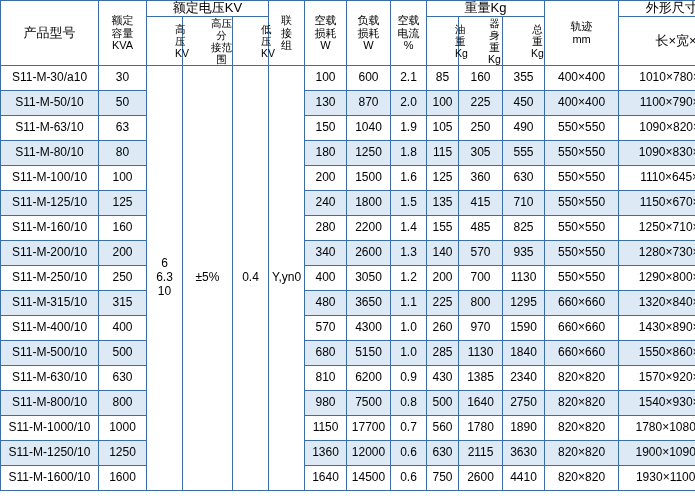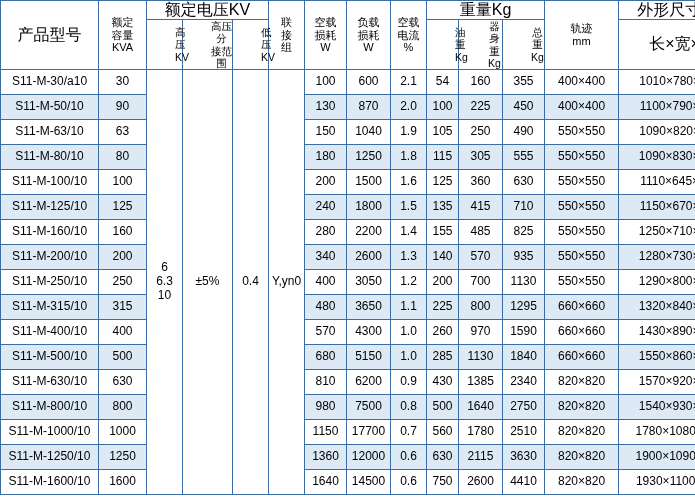"额定电压KV" thead th { font-size: 16px -> 13px }
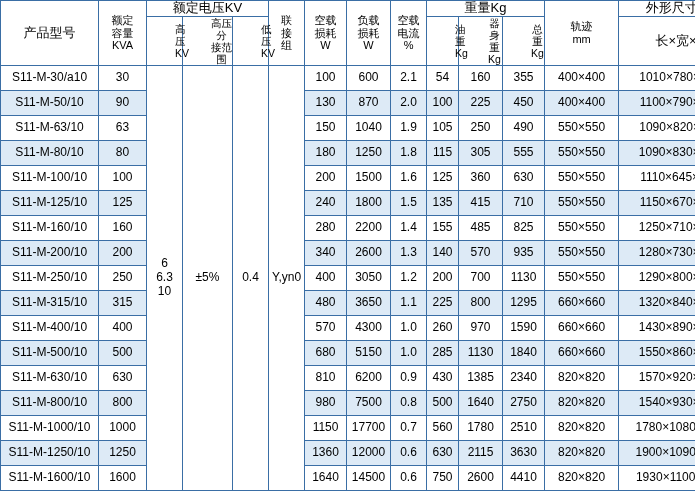"54" td { text: 54 -> 85 }
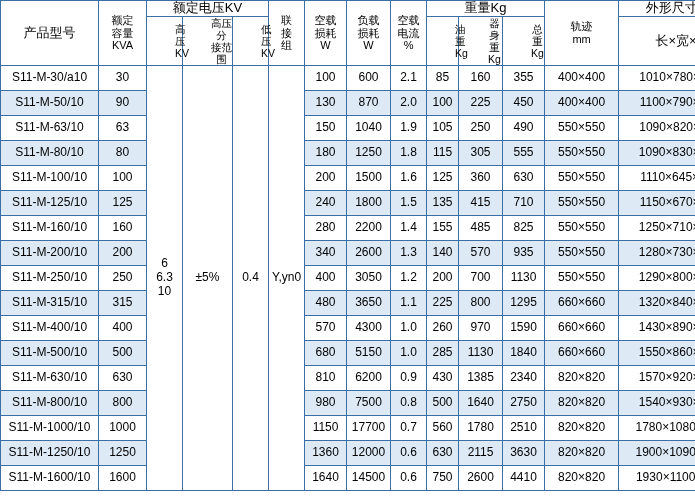"90" td { text: 90 -> 50 }
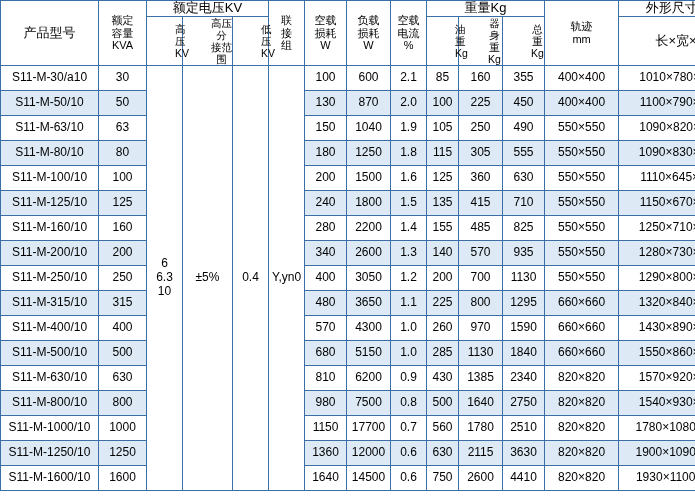"2510" td { text: 2510 -> 1890 }
